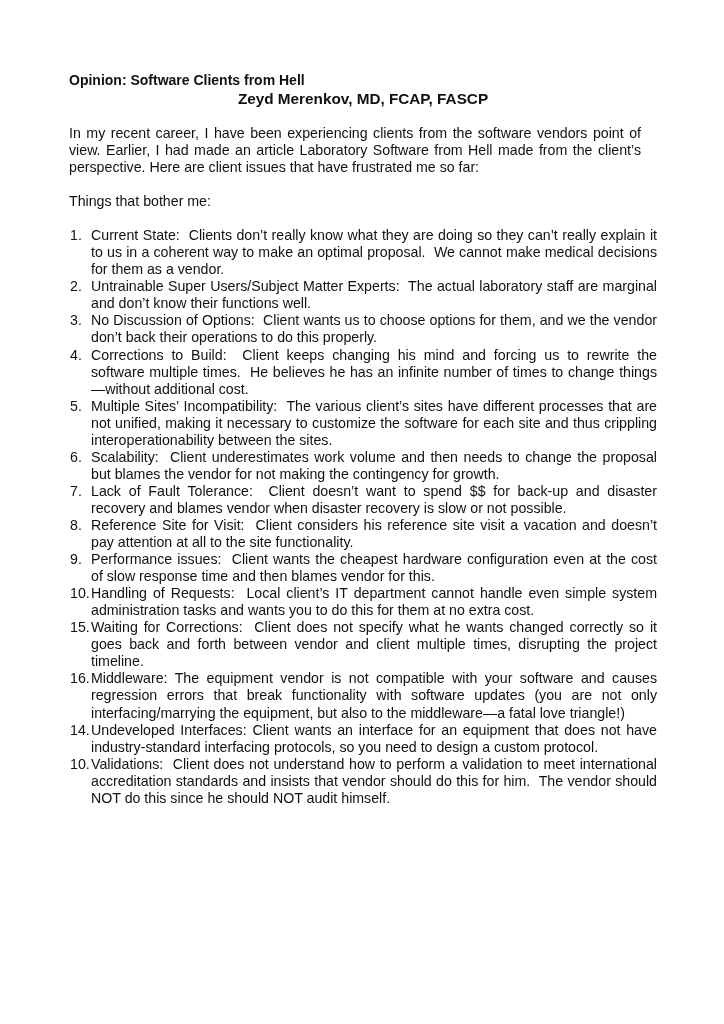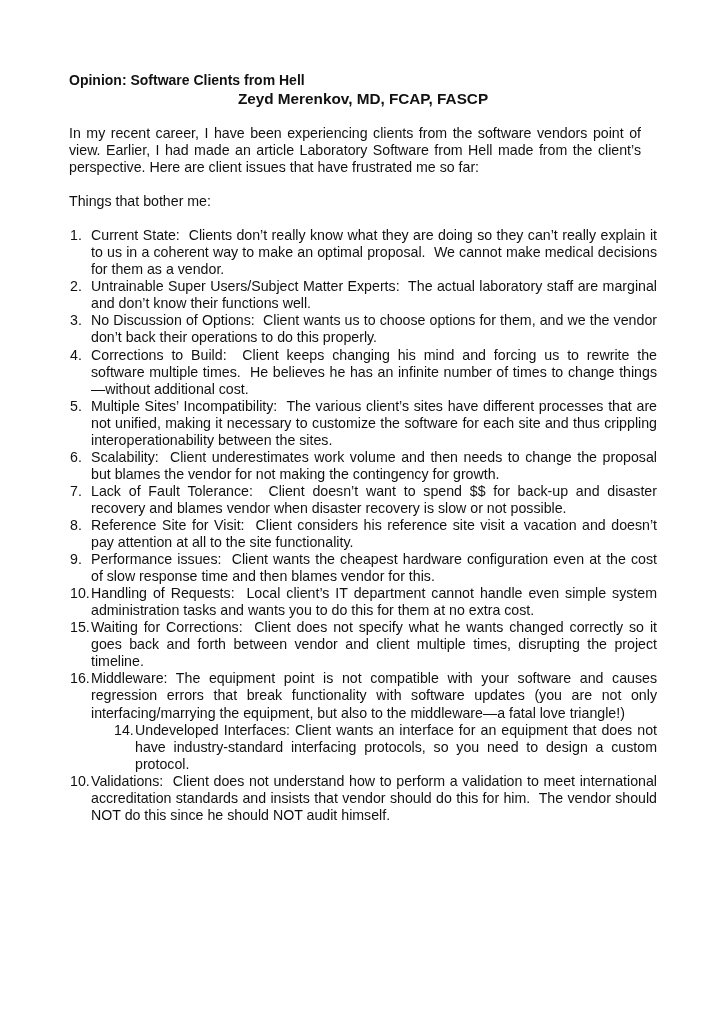": The equipment point is" span { text: point -> vendor }
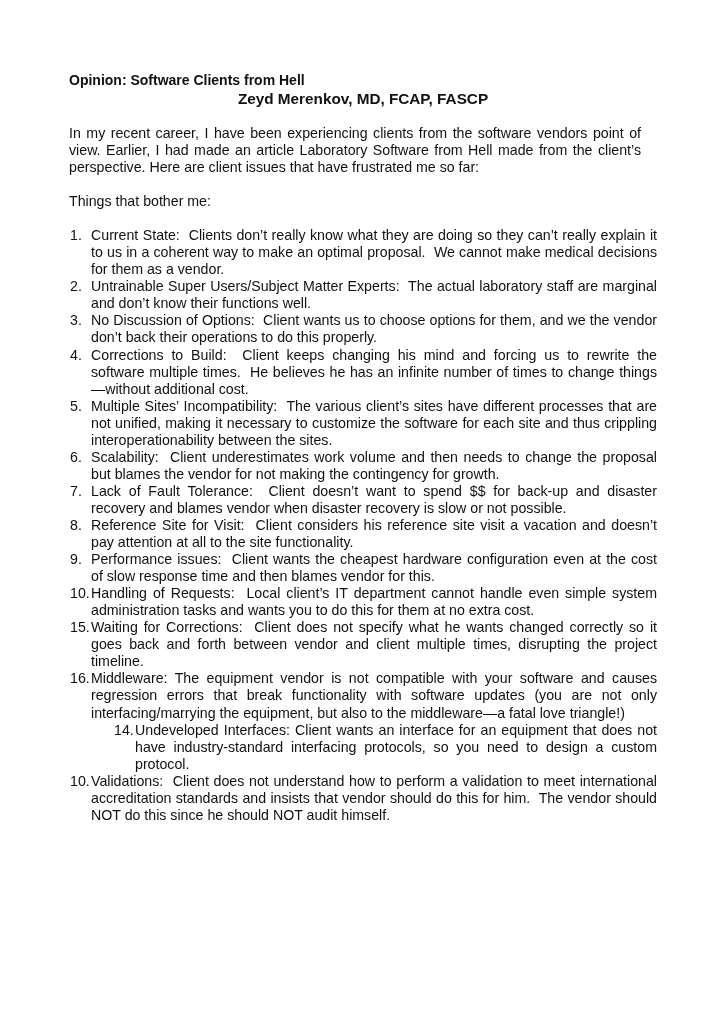"14." li { margin-left: 44px -> none }
